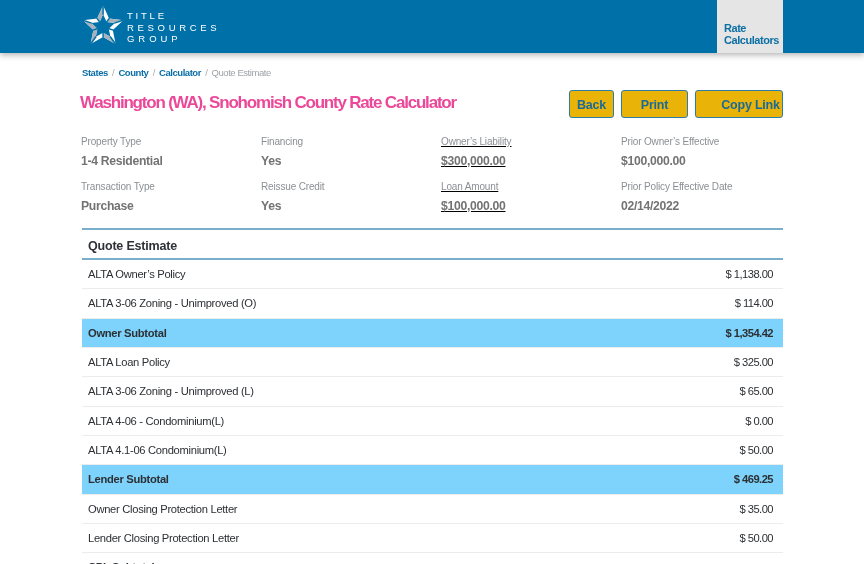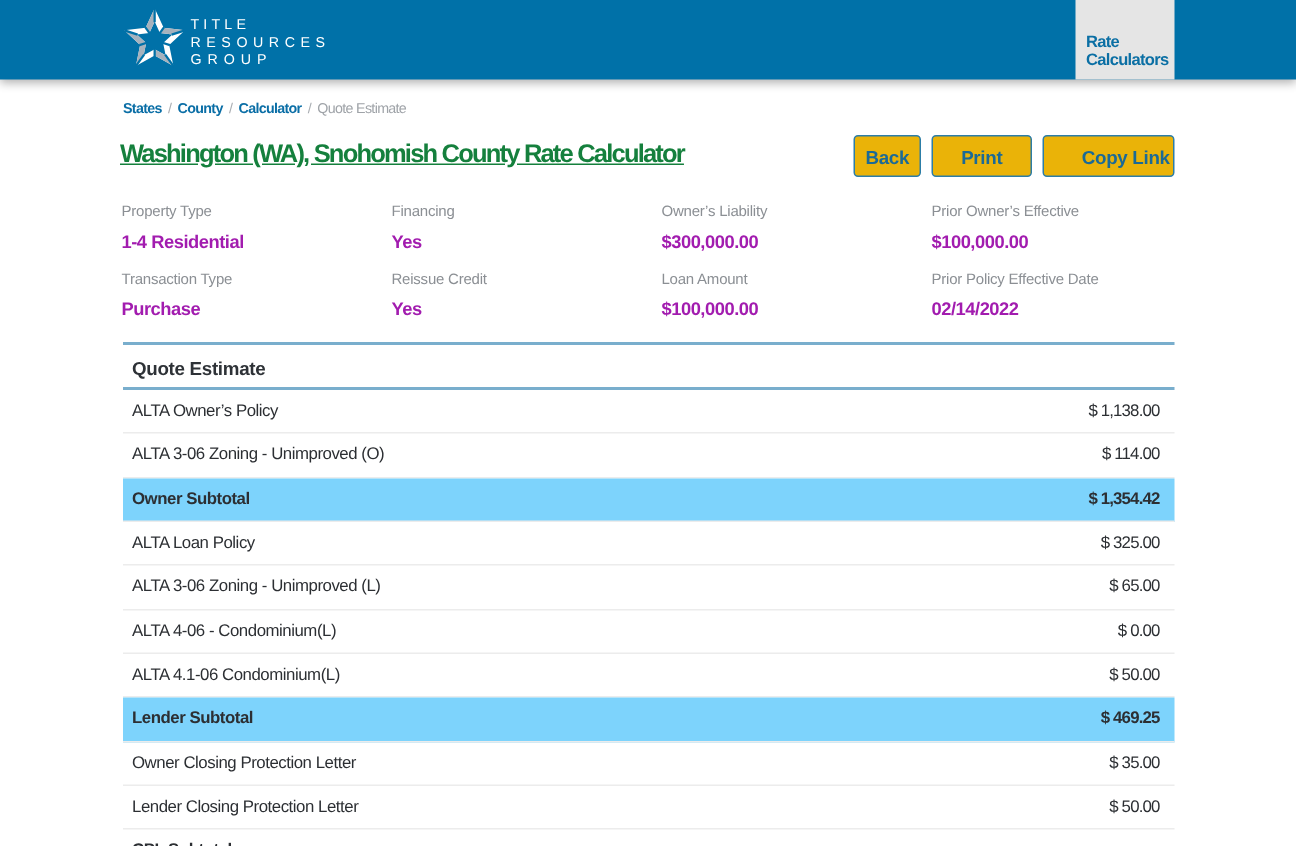"Washington (WA), Snohomish County Rate" h1 { color: #15803d -> #ec4899; text-decoration: underline -> none }
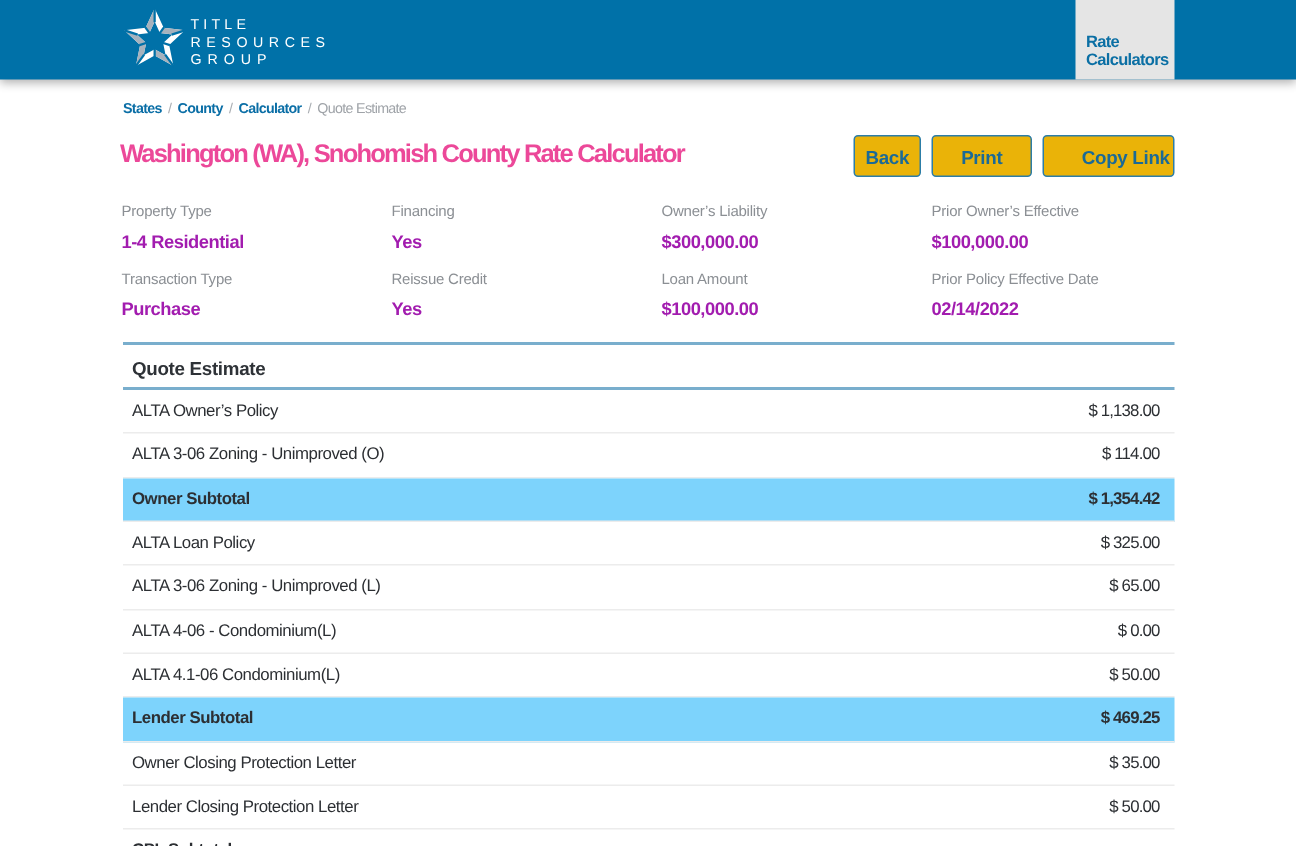"Owner’s Liability" .c2 { text-decoration: none -> underline }
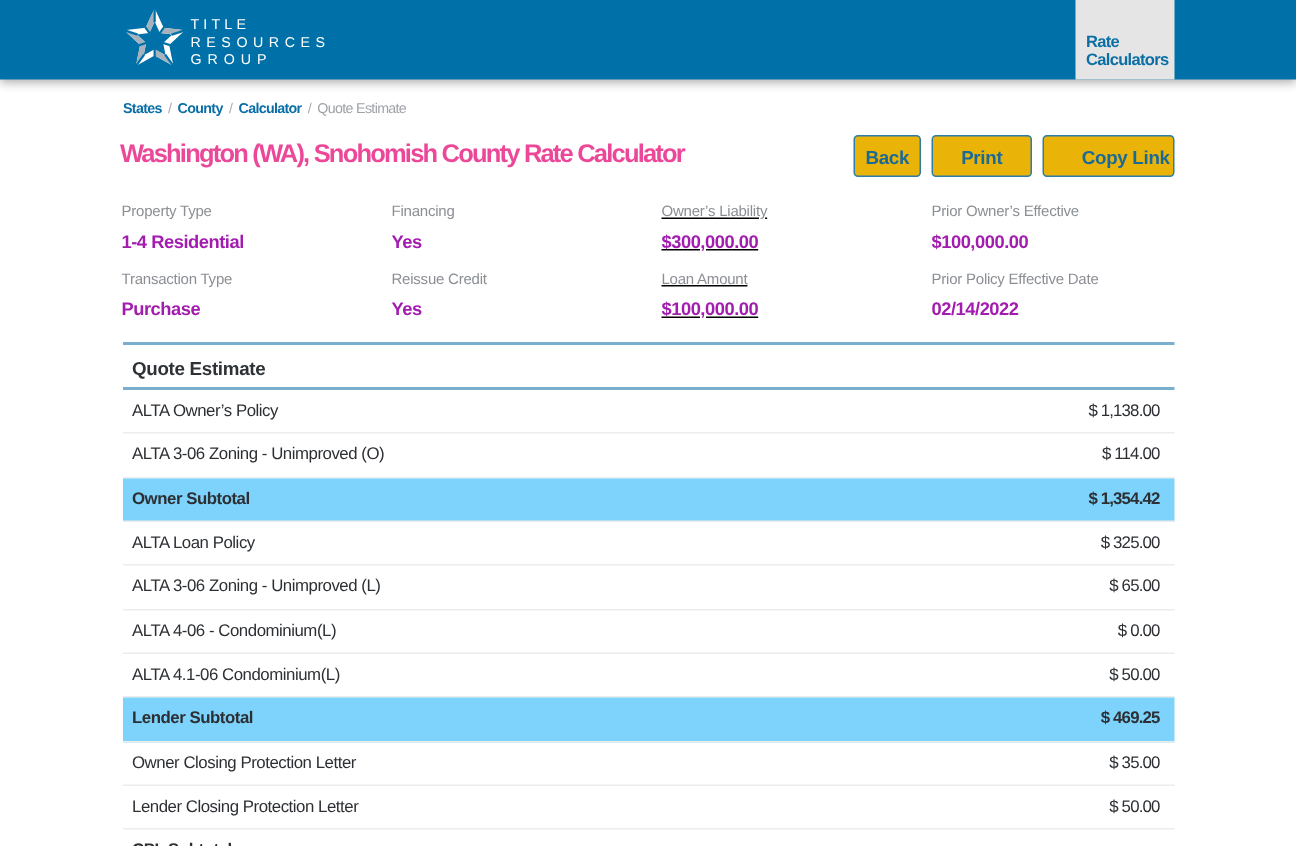"1-4 Residential" .cell .val { color: #a21caf -> #737373 }
